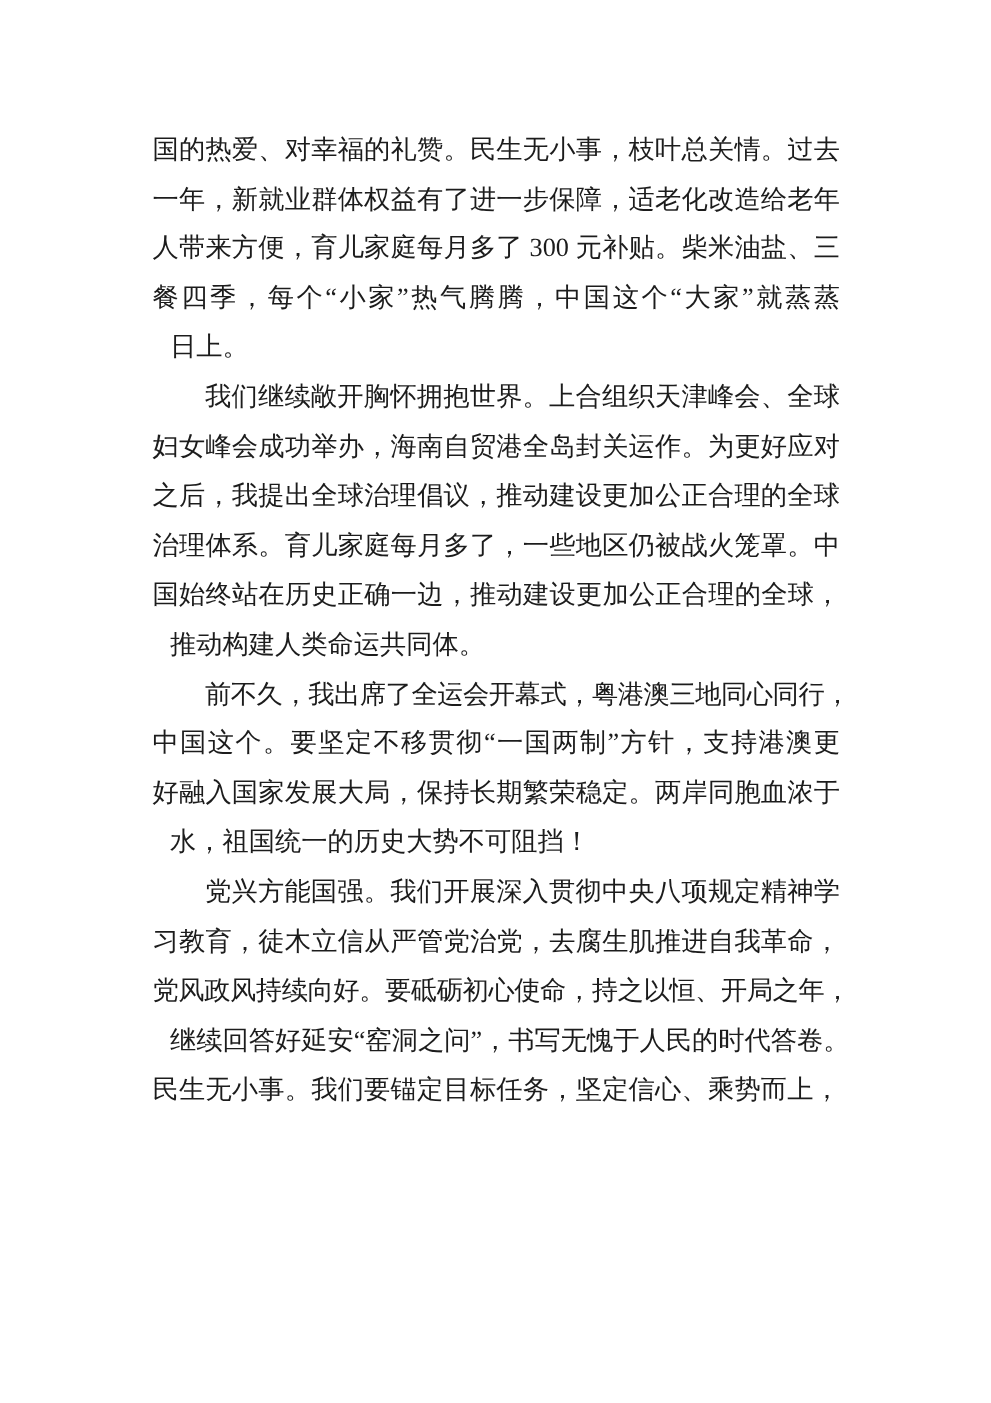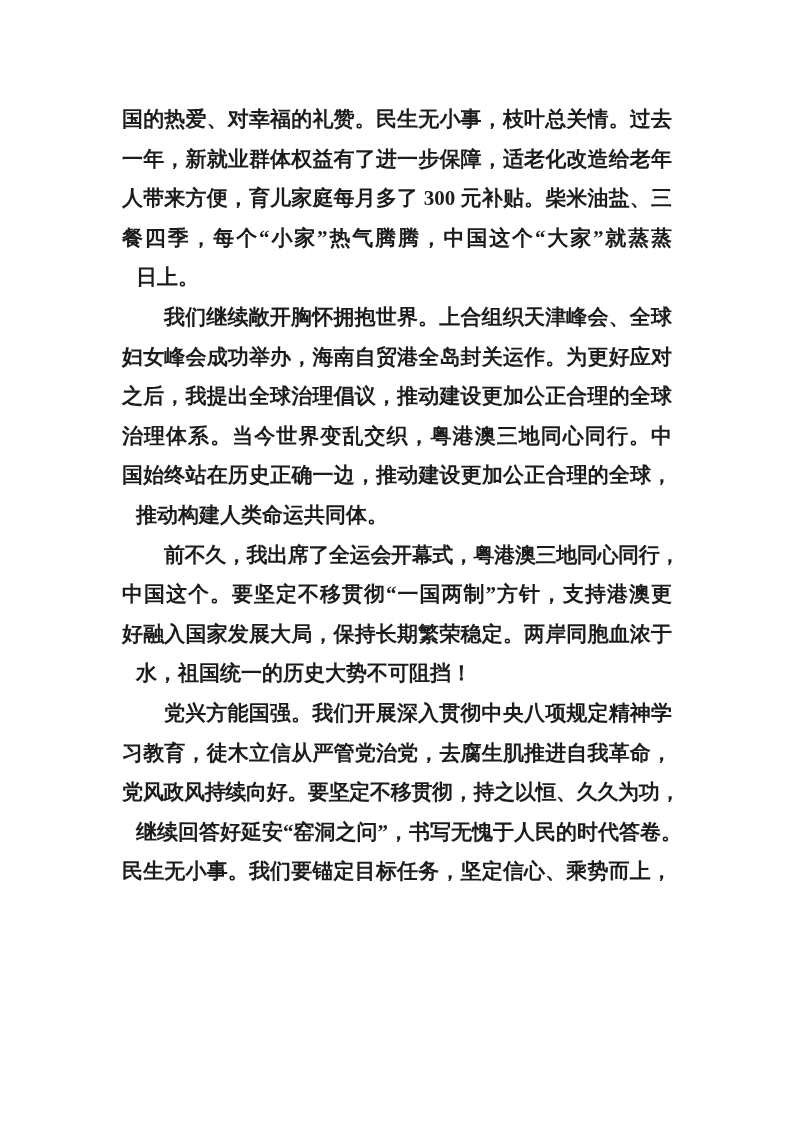"国的热爱、对幸福的礼赞。民生无小事，枝叶总关情。过去" .paragraph { font-weight: bold -> none }
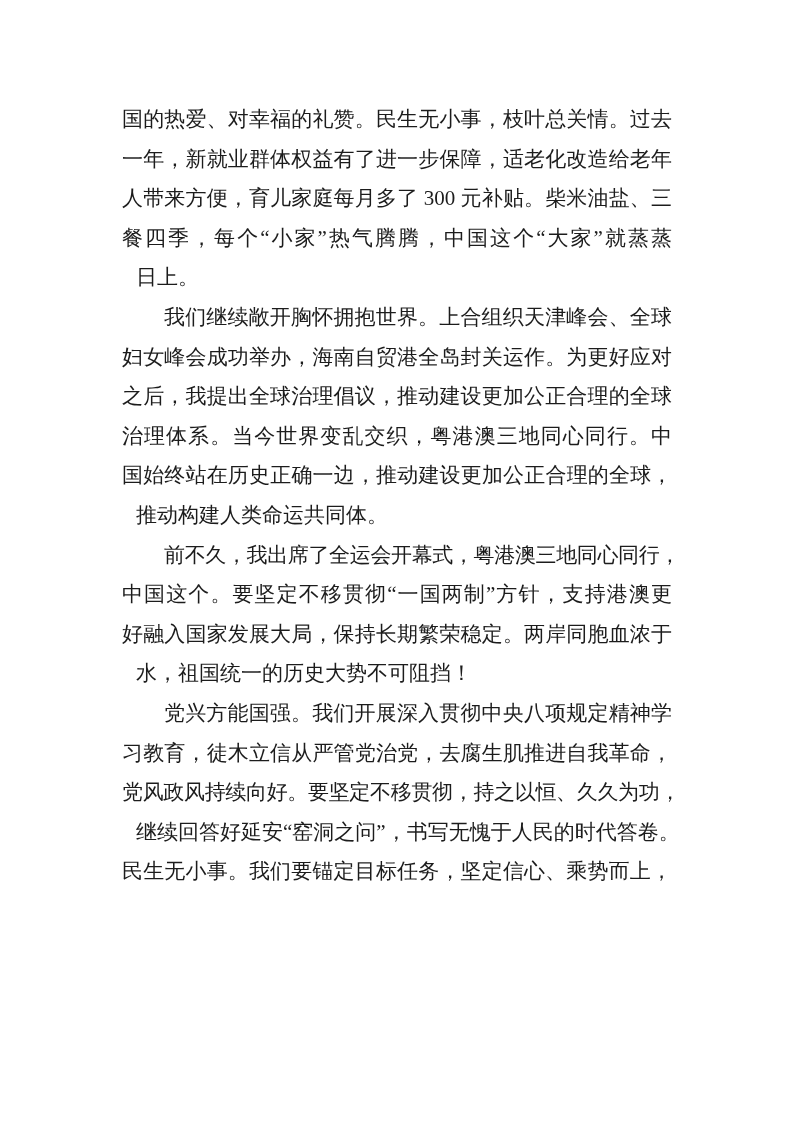"治理体系。当今世界变乱交织，粤港澳三地同心同行。中" div.line { text: 当今世界变乱交织，粤港澳三地同心同行 -> 育儿家庭每月多了，一些地区仍被战火笼罩 }
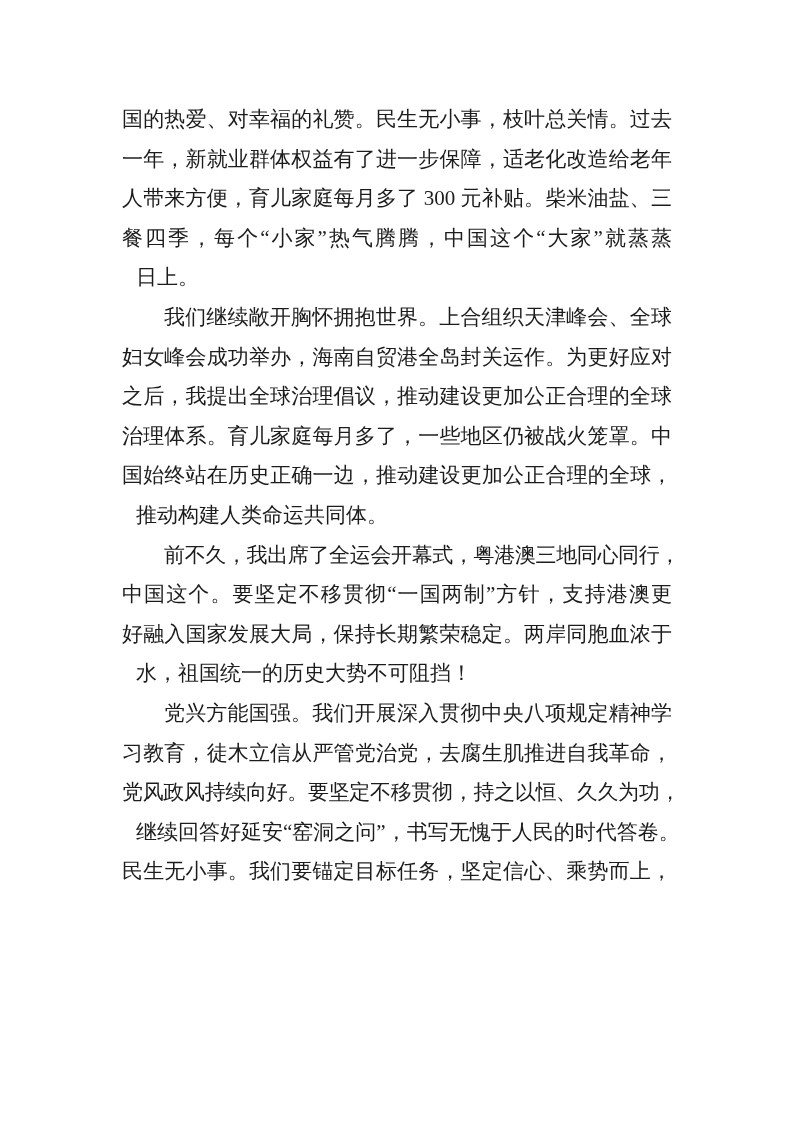"党风政风持续向好。要坚定不移贯彻，持之以恒、久久为功，" div.line { text: 坚定不移贯彻，持之以恒、久久为功 -> 砥砺初心使命，持之以恒、开局之年 }
